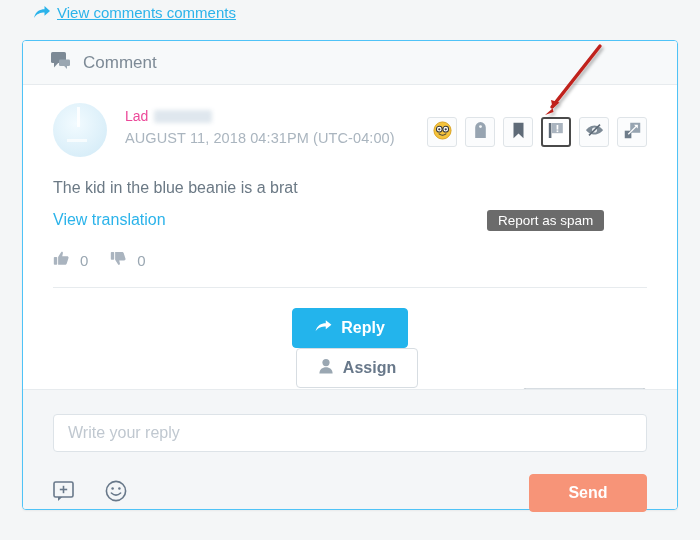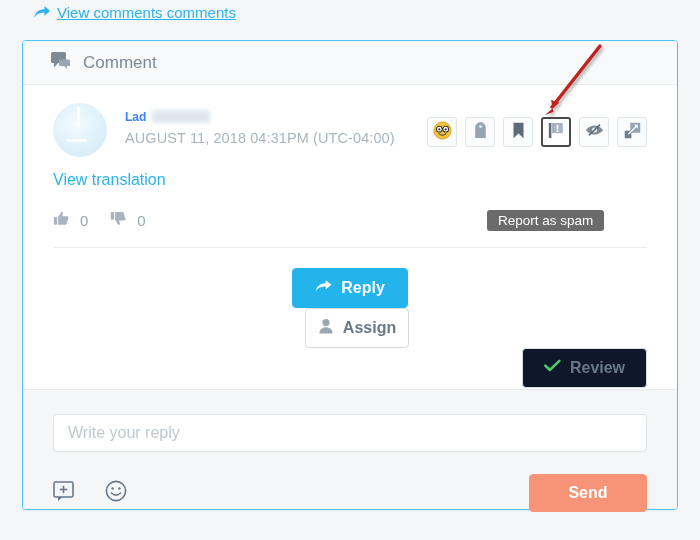"Lad" #author-name { color: #3b82f6 -> #ec4899; font-size: 12px -> 14px; font-weight: bold -> normal }
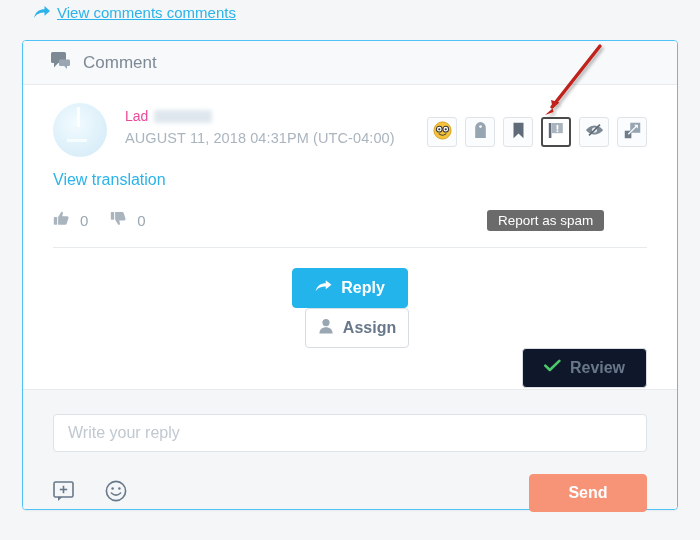"The kid in the blue" div { html: none -> <div>The kid in the blue beanie is a brat</div> }
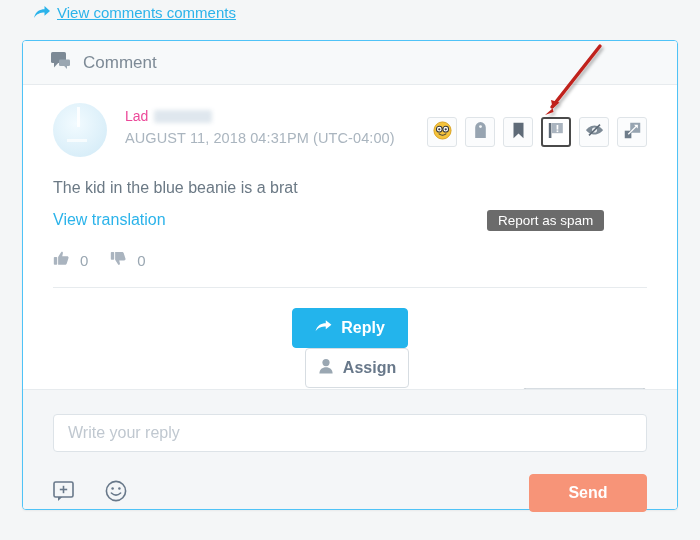"Assign" #assign-button { width: 104px -> 122px }
